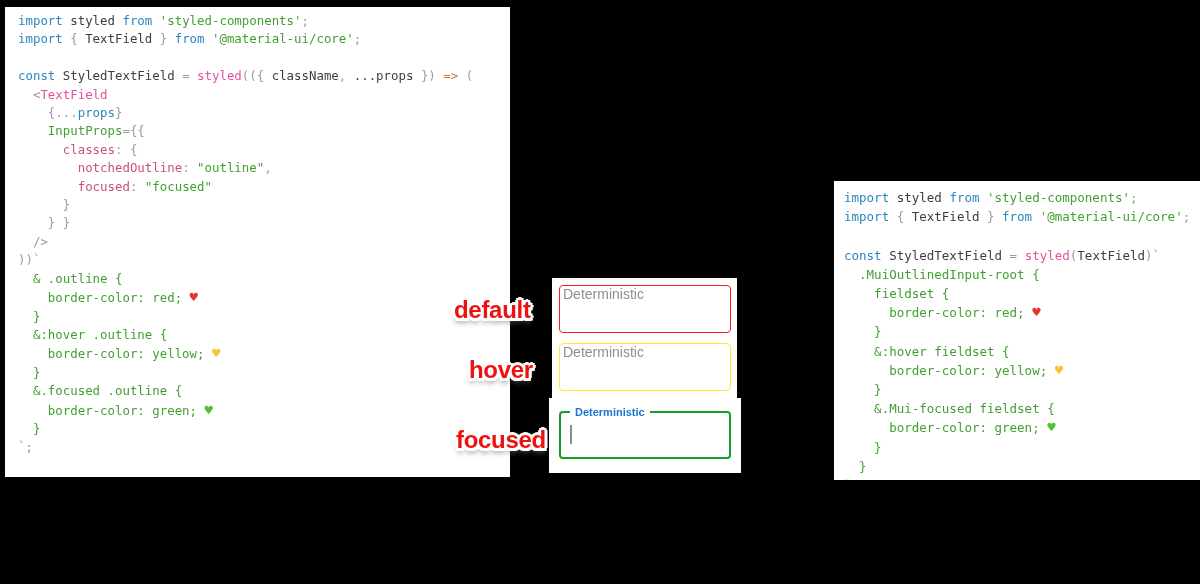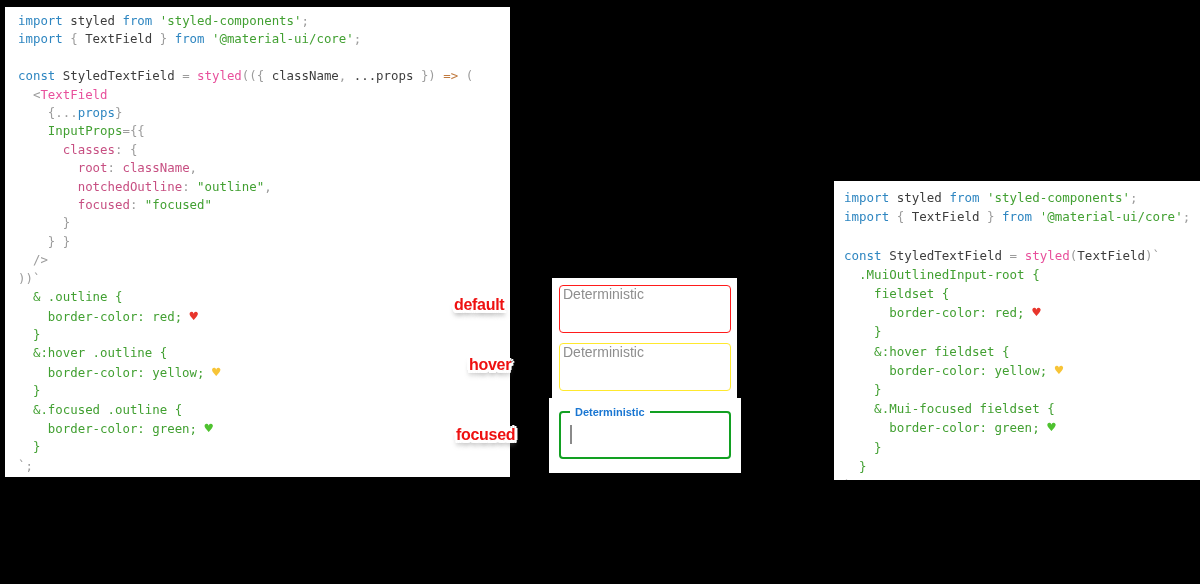"root: className," div.code-line { html: <div><span> root</span><span>: </span><span>className</span><span>,</span></div> -> none }
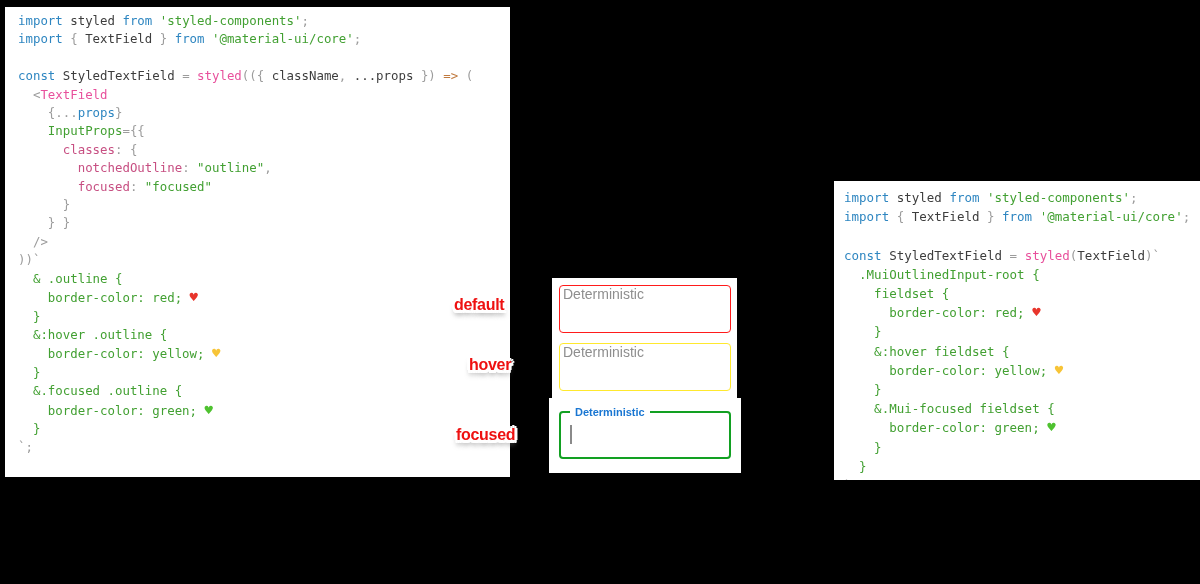"default" .state-label { font-size: 16px -> 24px }
